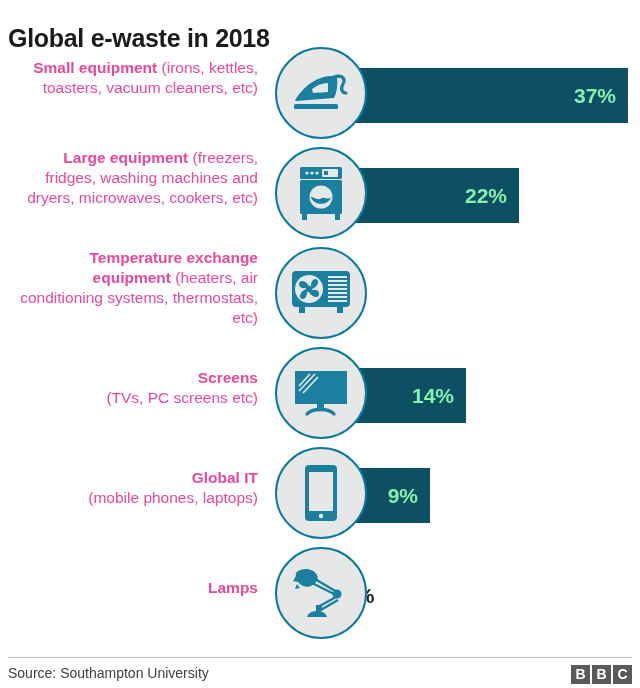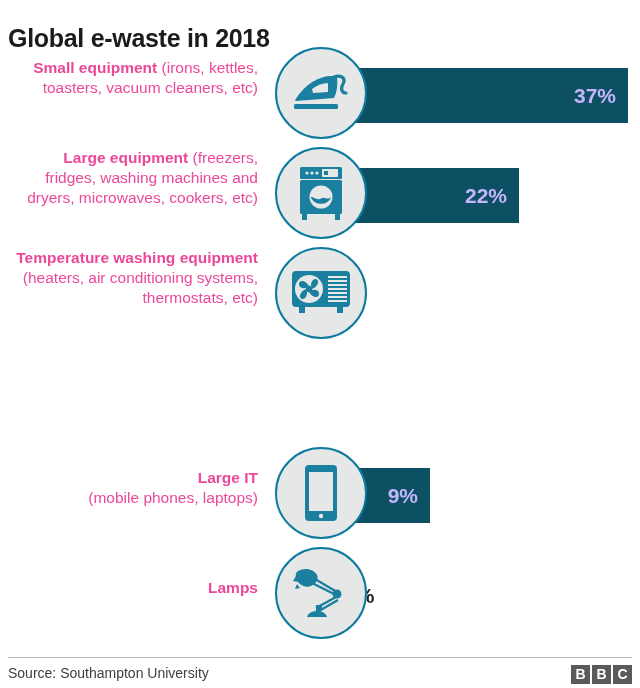"37%" .bar-value { color: #c4b5fd -> #86efac }
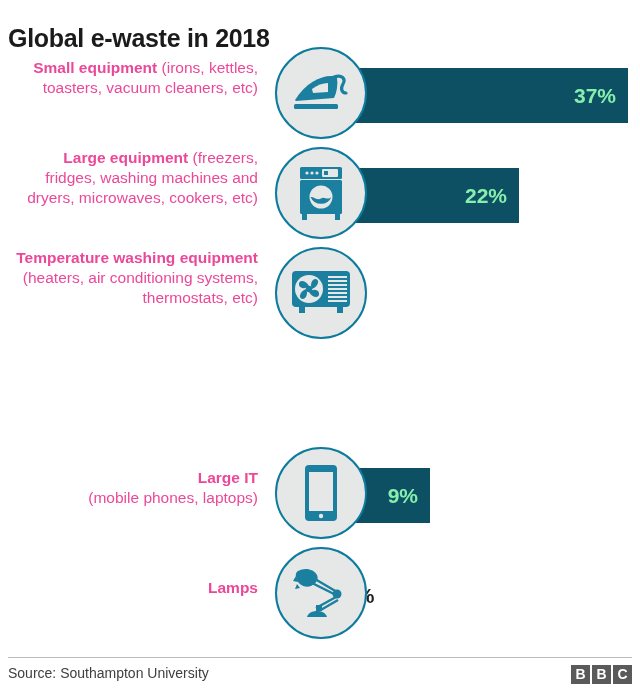"Temperature washing equipment" b { text: washing -> exchange }
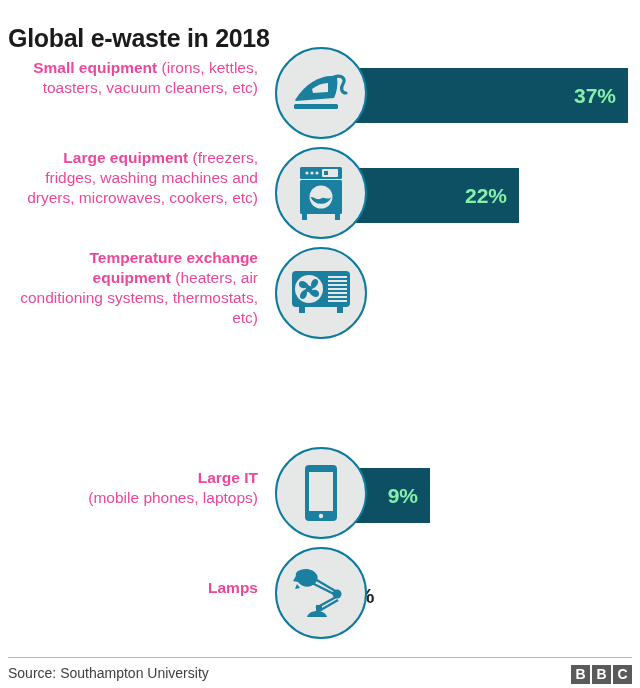"Screens" div.row { html: none -> <div> <div> <b>Screens</b><br><span>(TVs, PC screens etc)</span> </div> <div></div> <div> <span>14%</span> </div> <div> <span> <svg> <rect></rect> <path></path> <path></path> <path></path> <rect></rect> <path></path> </svg> </span> </div> </div> }
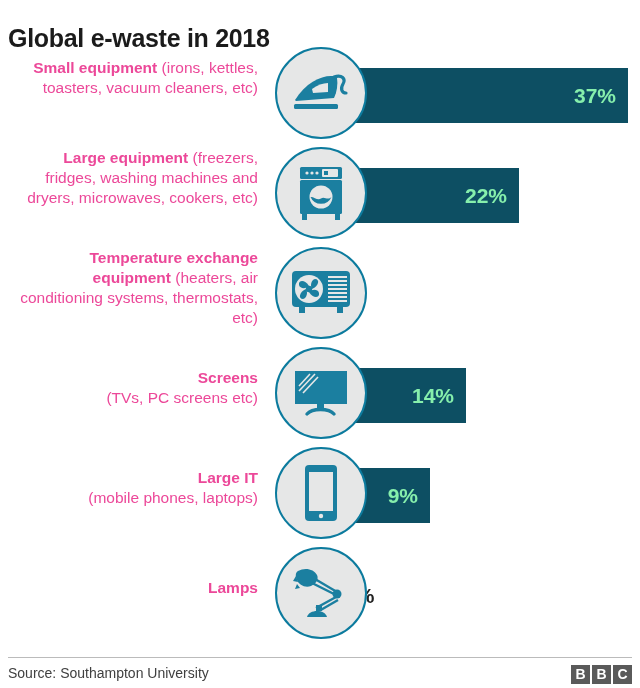"Large IT" b { text: Large -> Global }
